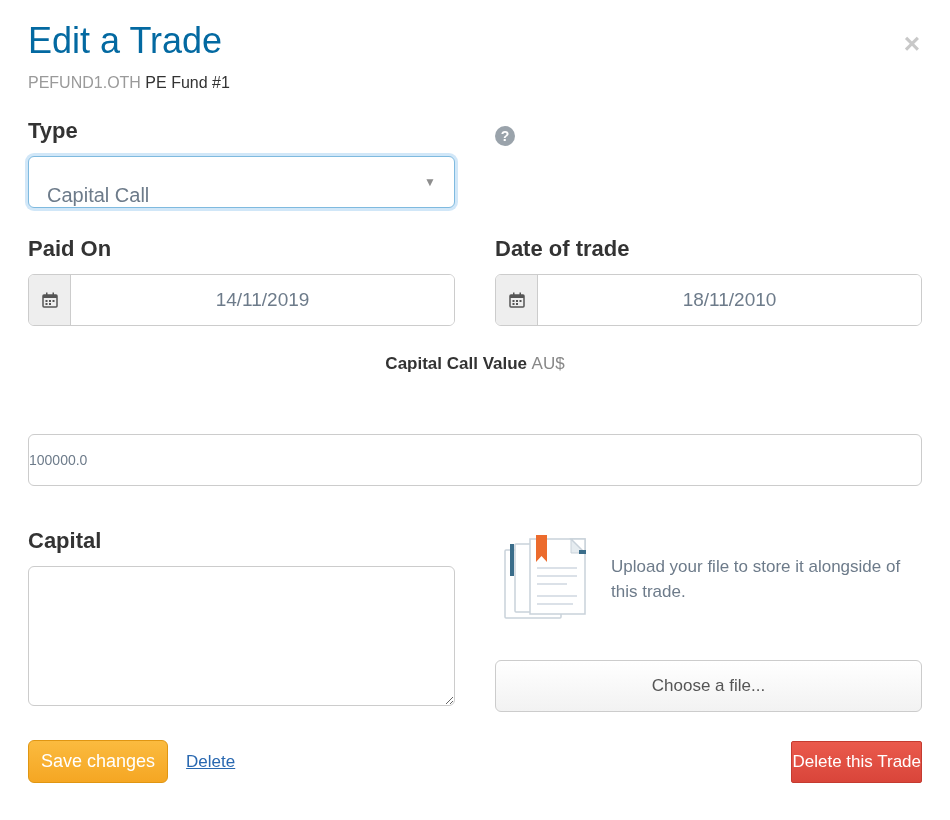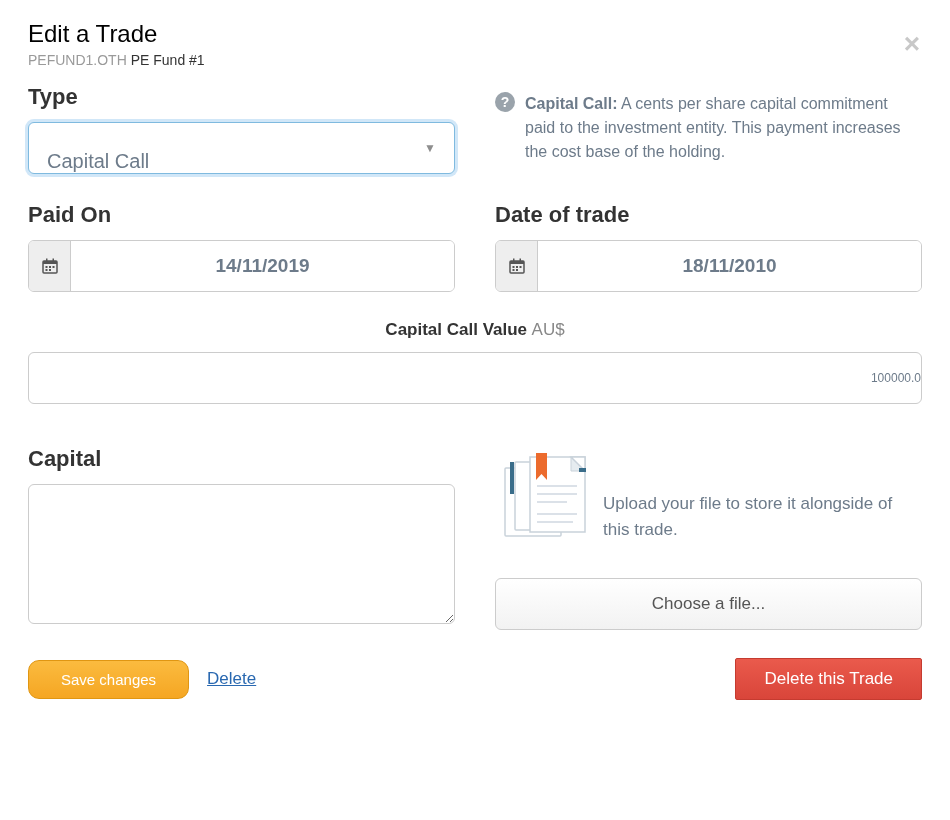"Edit a Trade" h1 { color: #000000 -> #0369a1; font-size: 24px -> 36px; margin-bottom: 4px -> 12px }
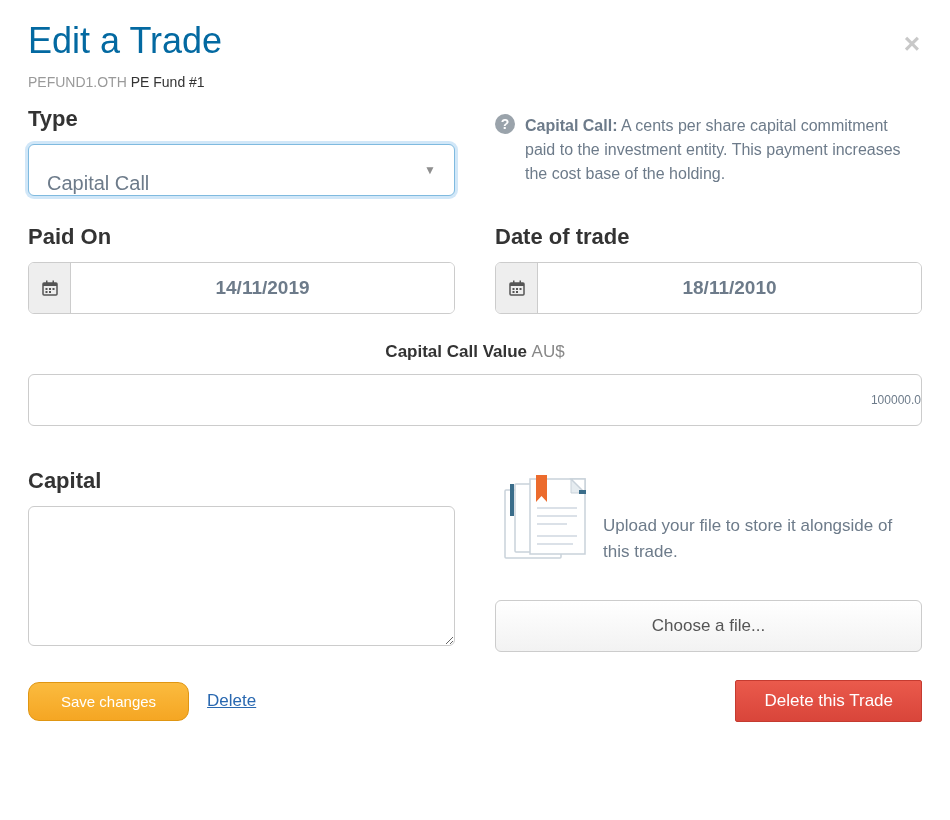"PEFUND1.OTH PE Fund #1" .subtitle { font-size: 14px -> 16px; margin-bottom: 16px -> 26px }
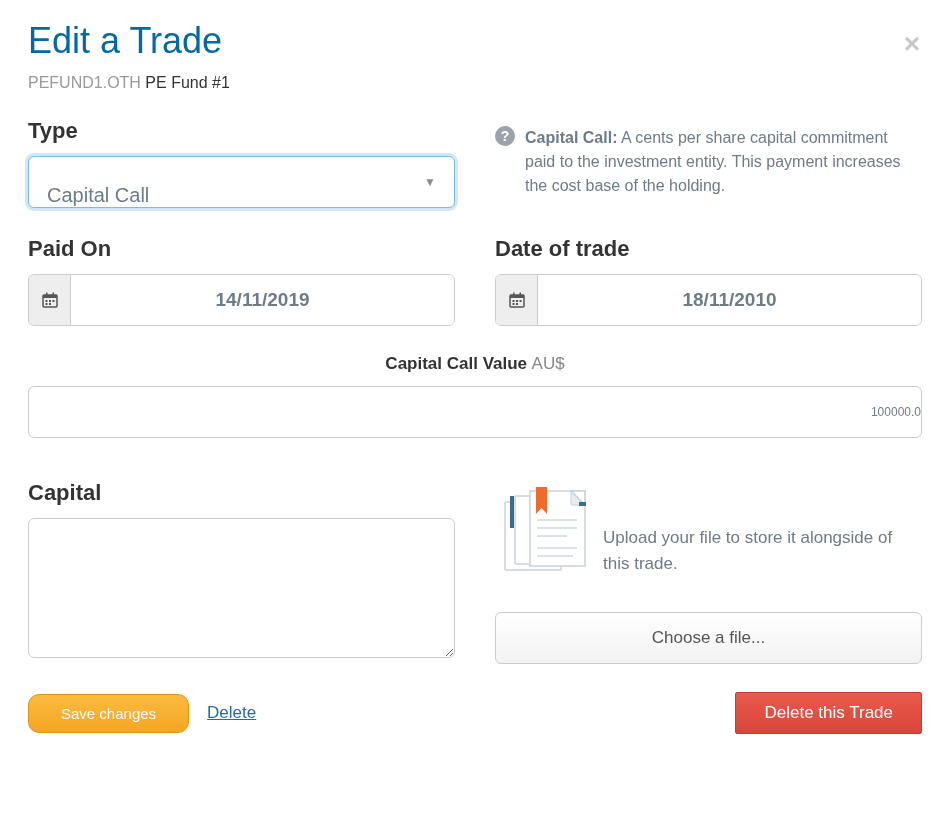"Capital Call: A cents per" div.help-text { html: <div> <strong>Capital Call:</strong> <span>A cents per share capital commitment paid to the investment entity. This payment increases the cost base of the holding.</span> </div> -> none }
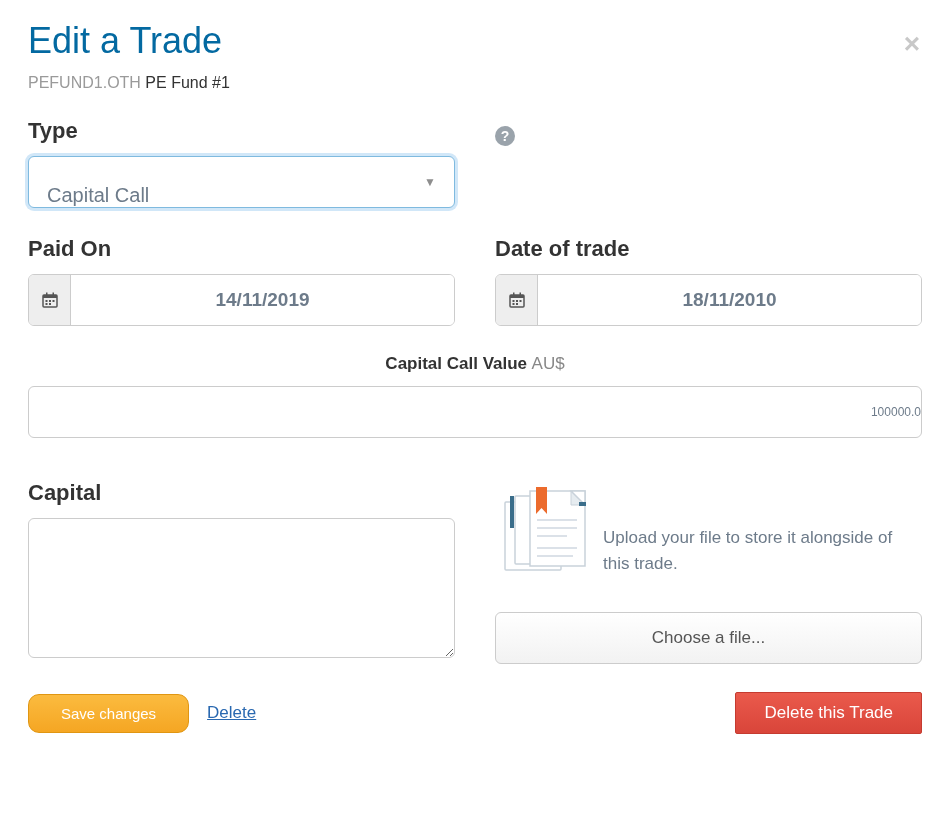"14/11/2019" .input-field { font-weight: bold -> none }
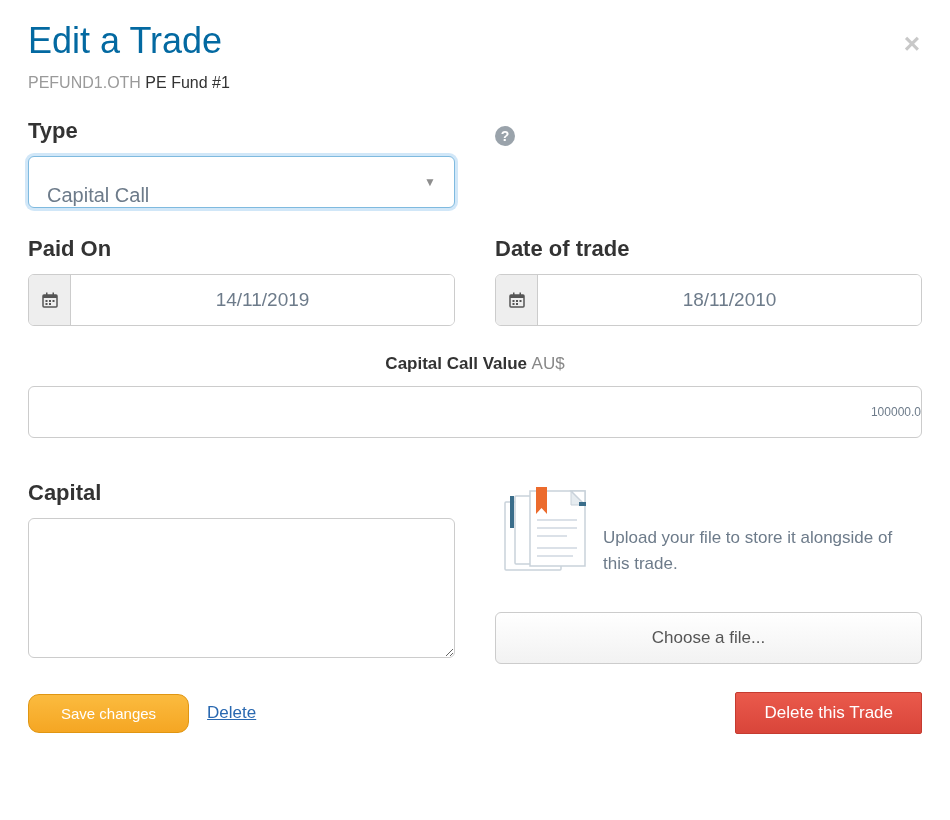"100000.0" .full-input { font-size: 12px -> 14px; margin-top: none -> 48px; text-align: right -> left }
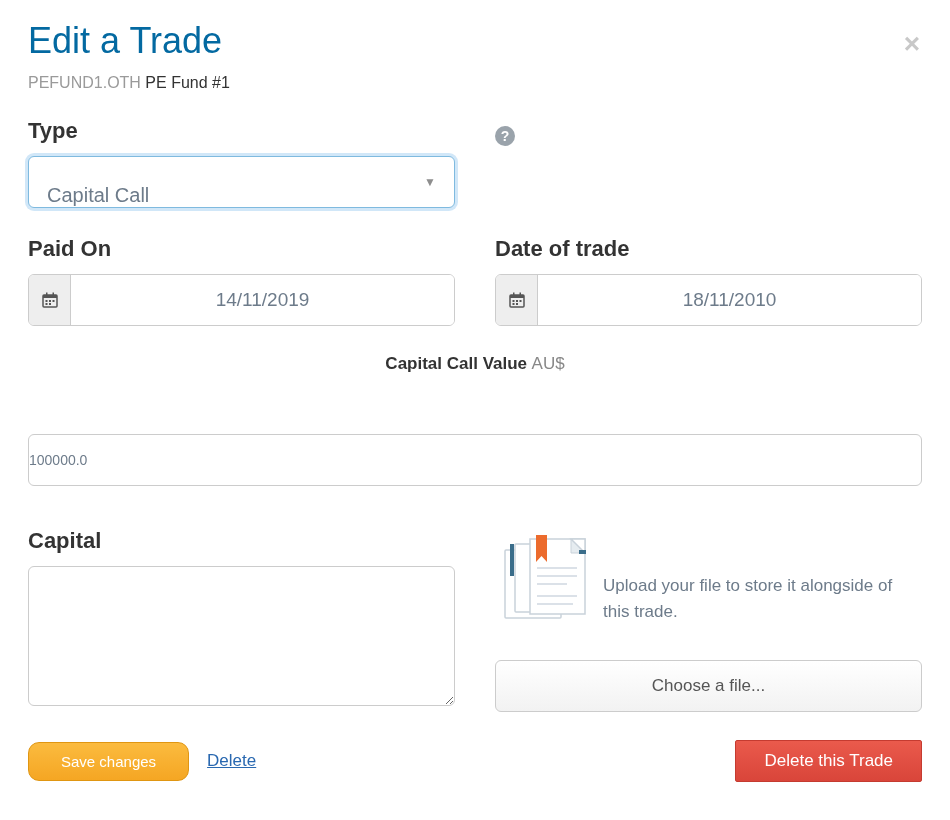"Upload your file to store" .upload-box { align-items: flex-end -> center; gap: 8px -> 16px }
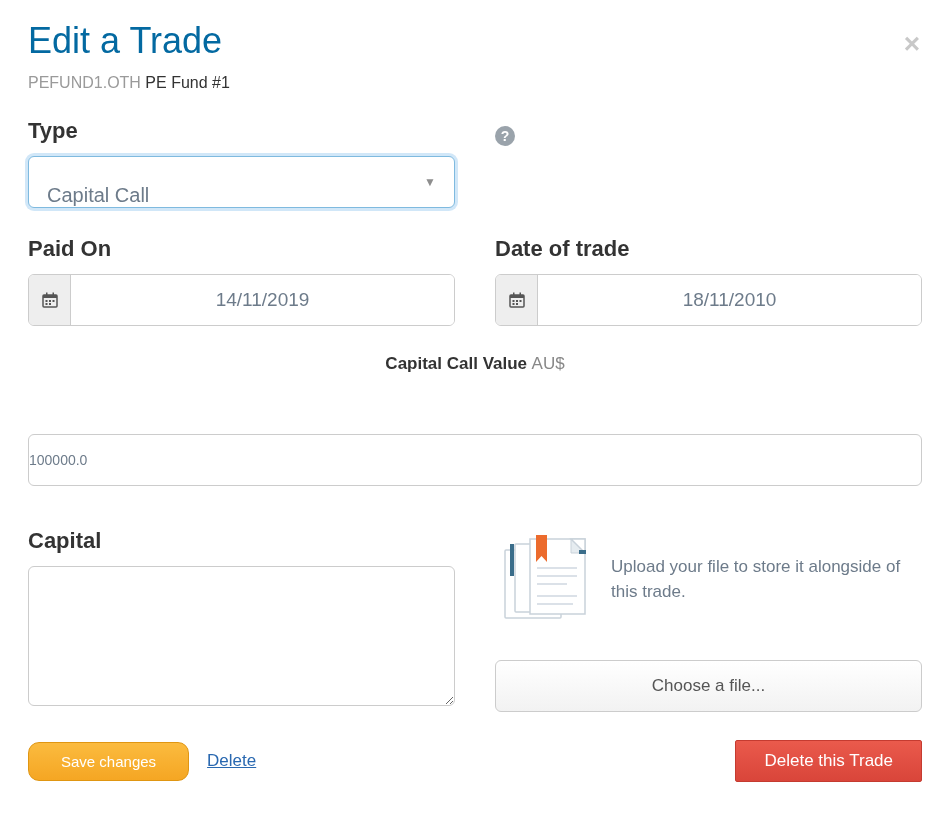"Save changes" .btn-primary { border-radius: 11px -> 6px; font-size: 15px -> 18px; padding: 10px 32px -> 10px 12px }
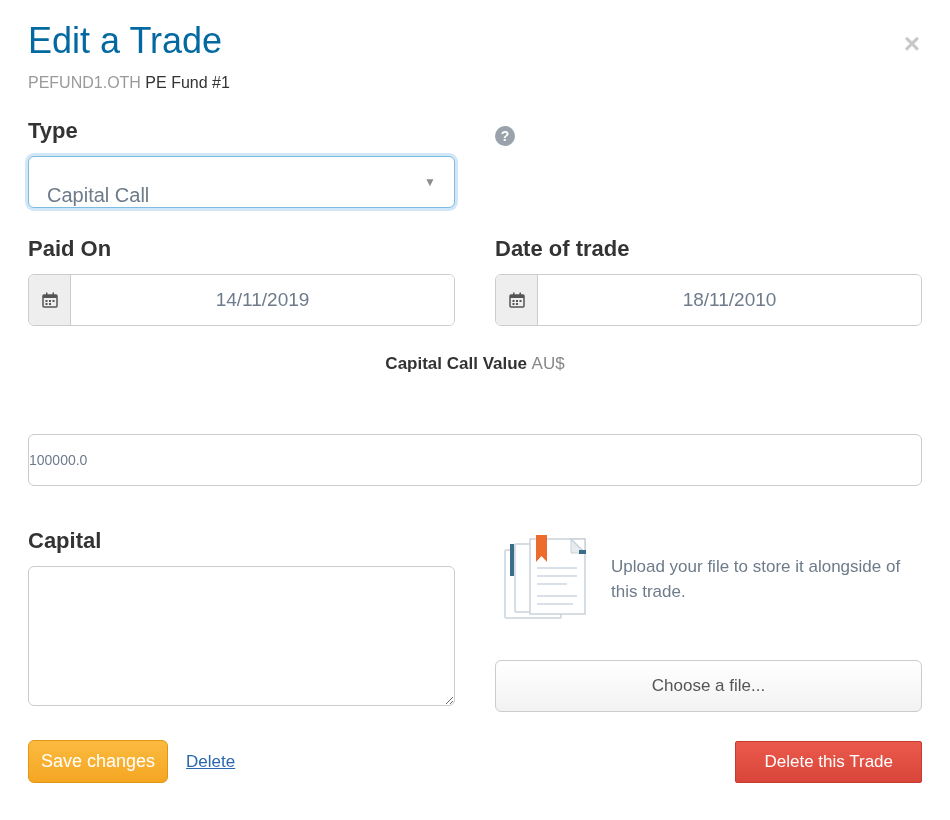"Delete this Trade" .btn-danger { padding: 10px 28px -> 10px 0 }
